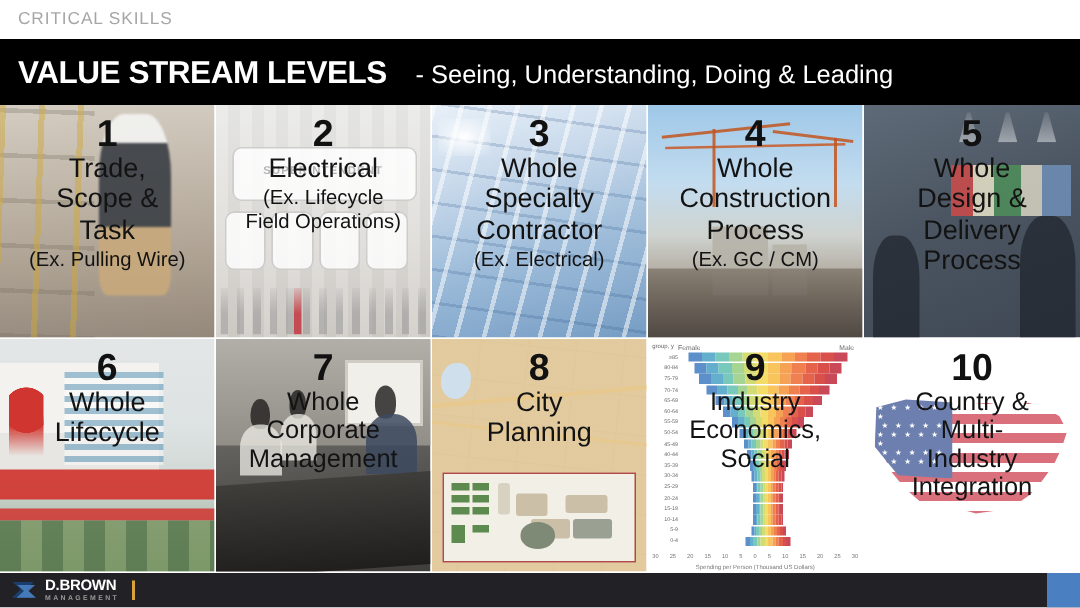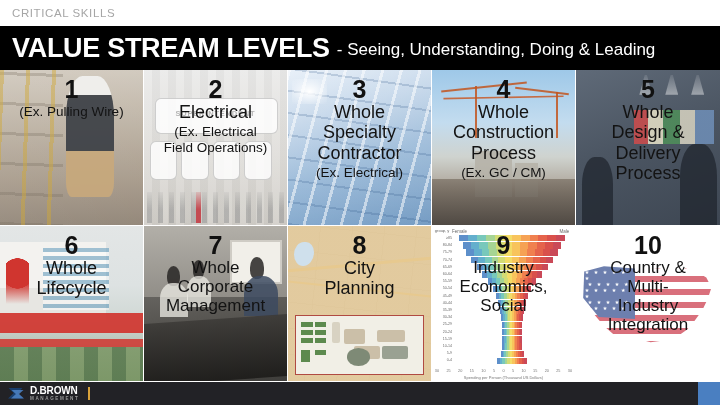"VALUE STREAM LEVELS" .title-main { font-size: 27px -> 21px }
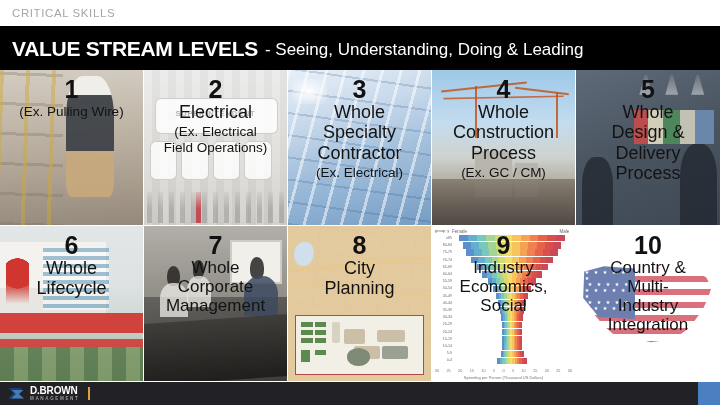"- Seeing, Understanding, Doing &" .title-sub { margin-left: 7px -> 19px }
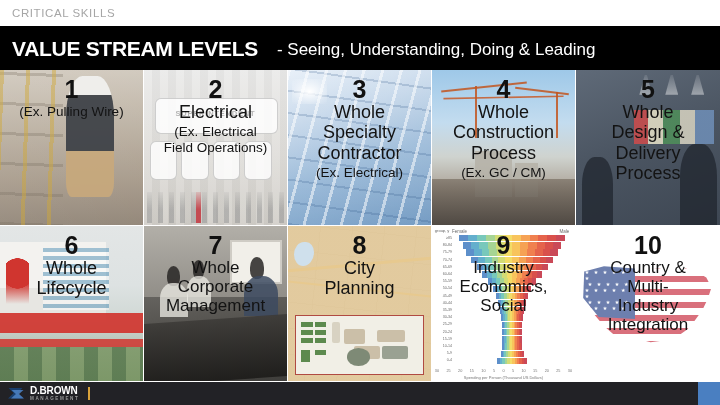"Trade," div.label { html: none -> <div> <div>Trade,</div> <div>Scope &amp;</div> <div>Task</div> </div> }
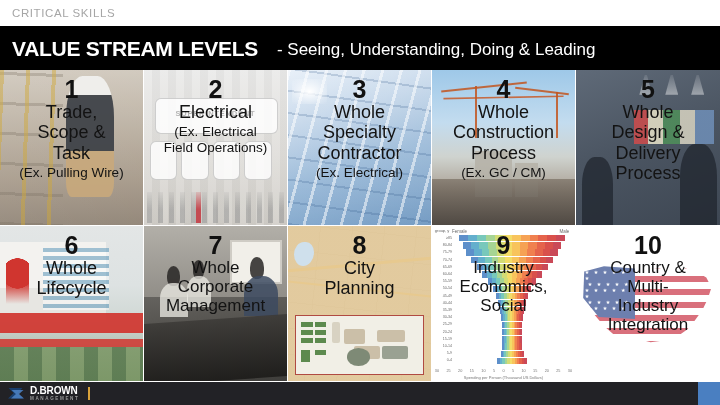"(Ex. Electrical" div { text: Electrical -> Lifecycle }
